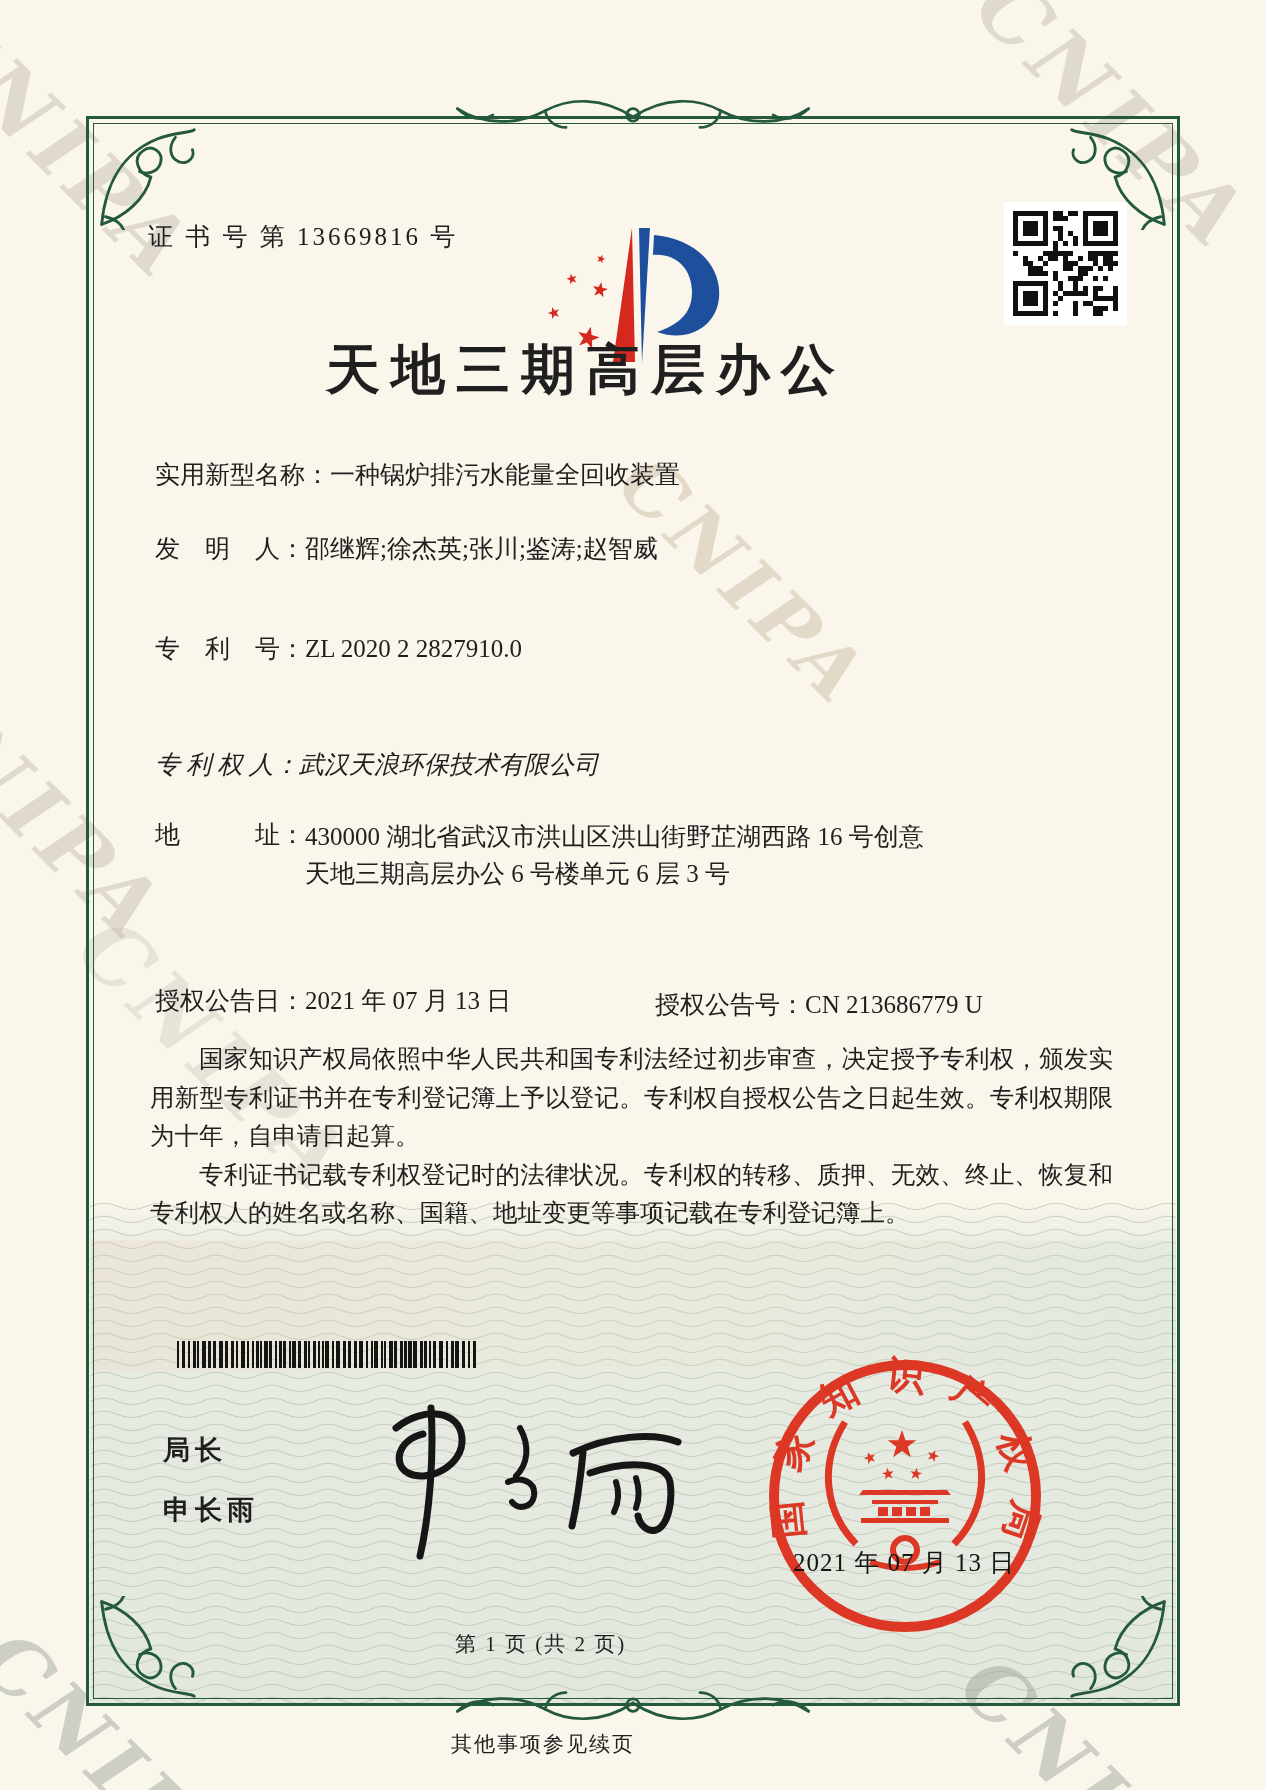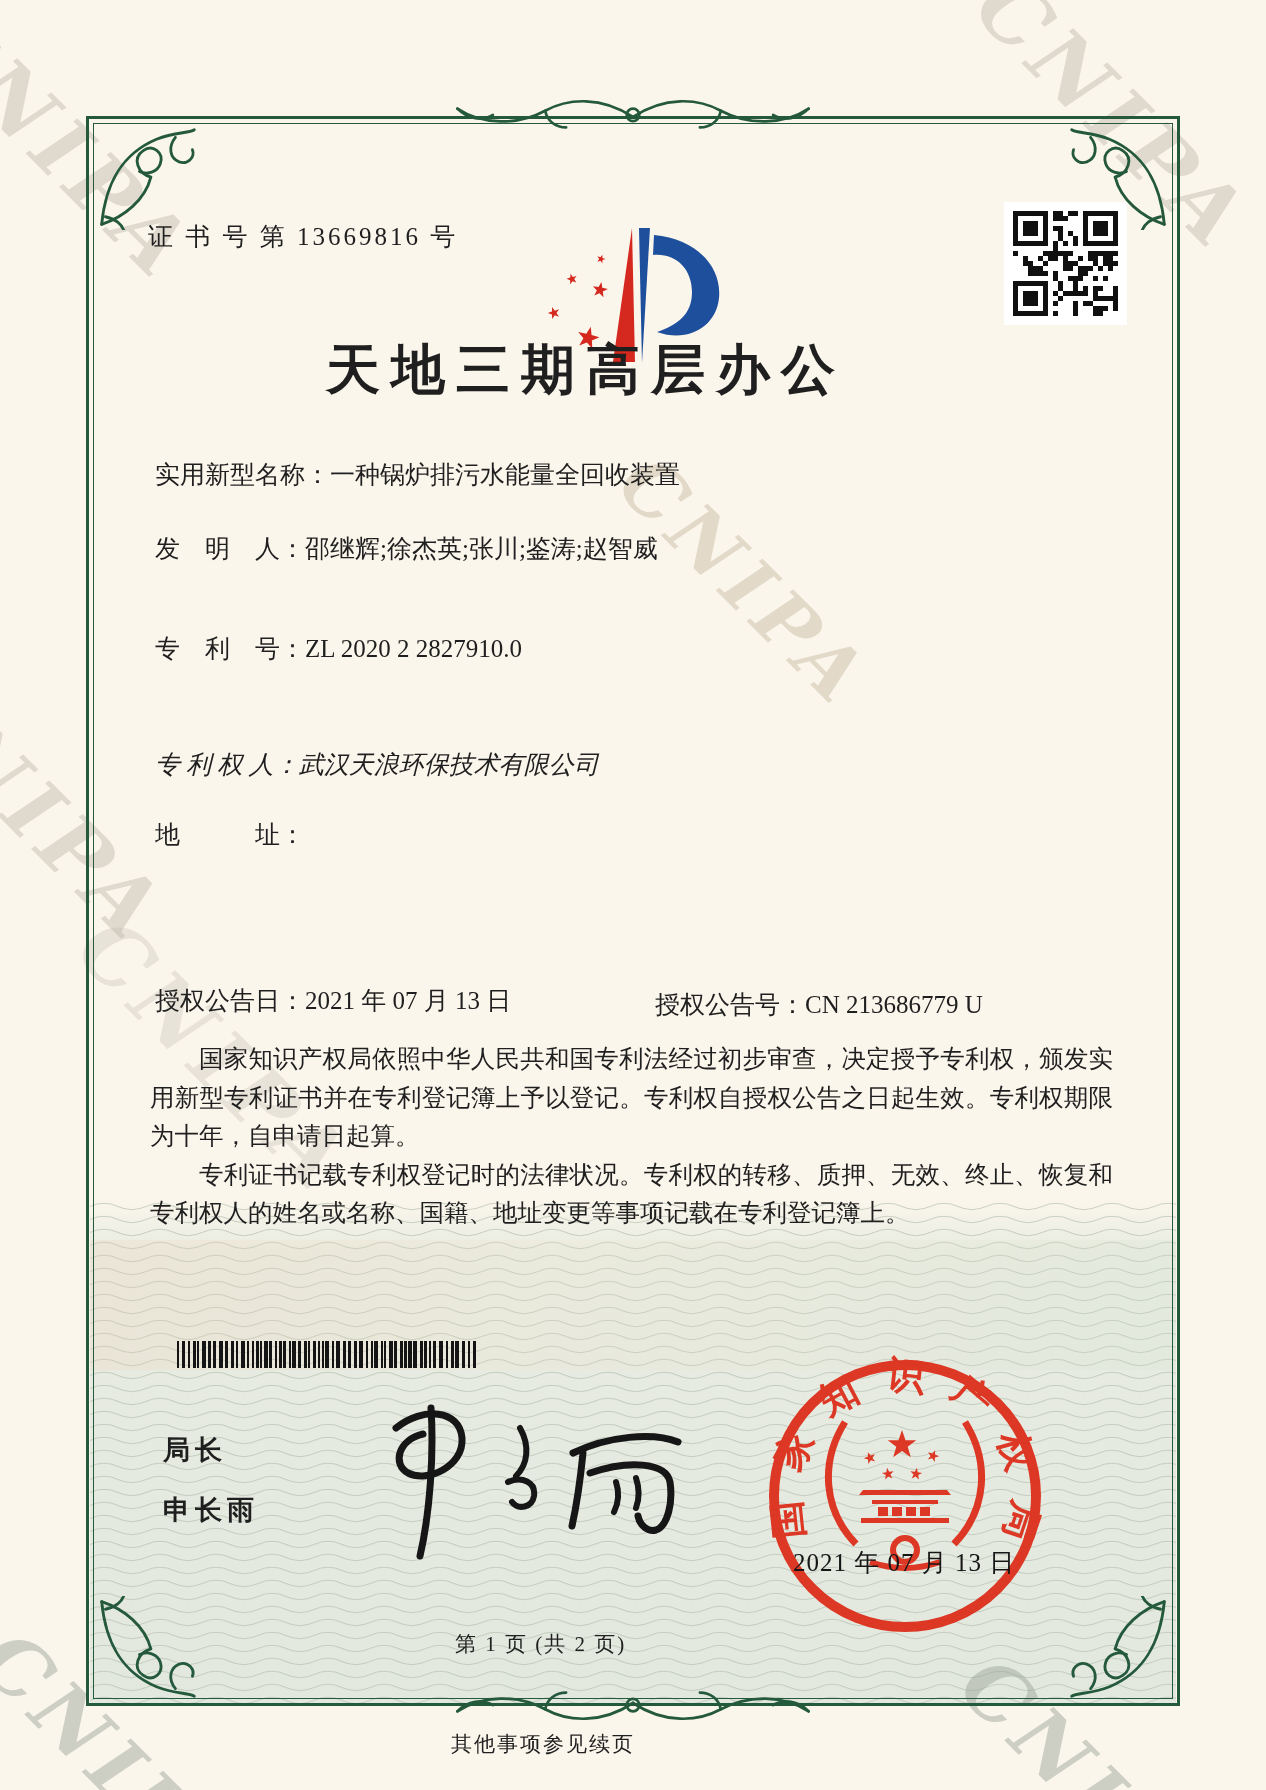"430000 湖北省武汉市洪山区洪山街野芷湖西路 16 号创意" span.addr-lines { html: none -> <span><div>430000 湖北省武汉市洪山区洪山街野芷湖西路 16 号创意</div><div>天地三期高层办公 6 号楼单元 6 层 3 号</div></span> }
